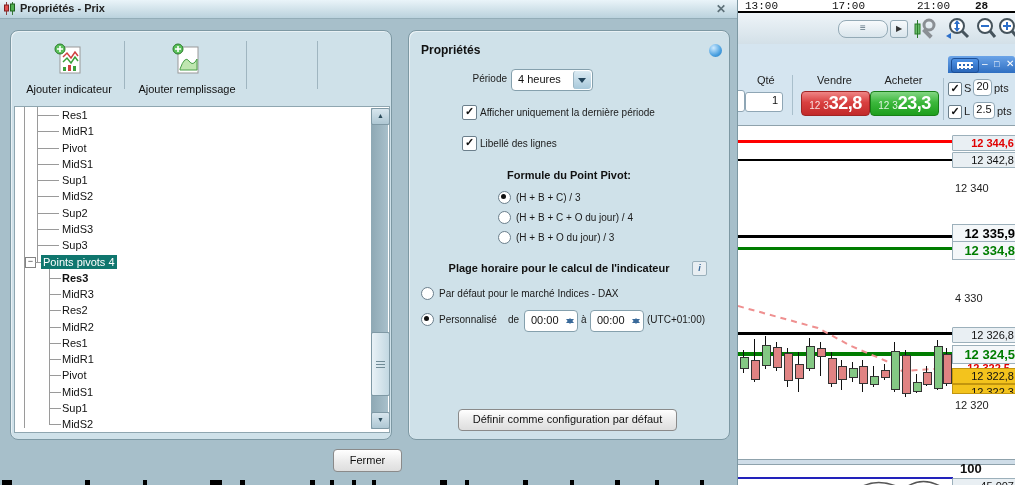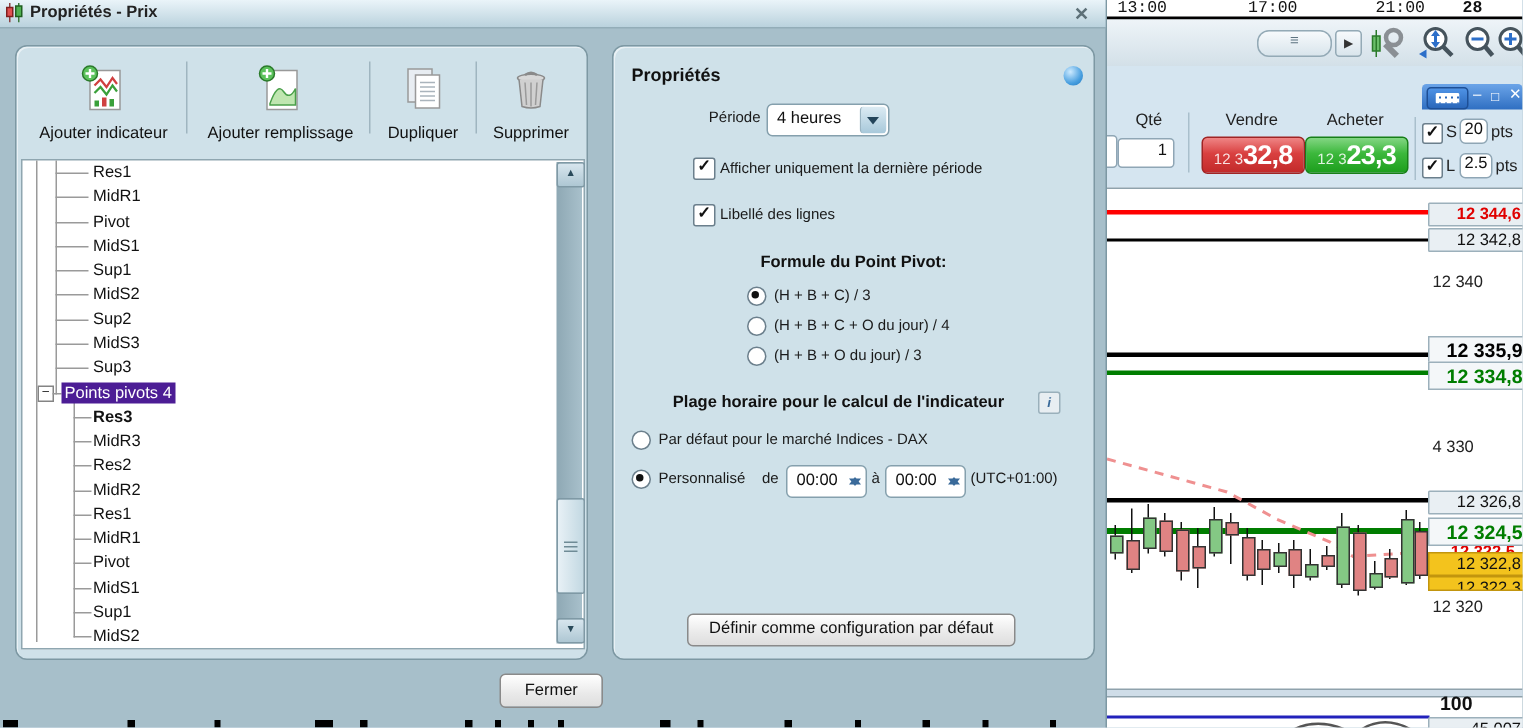"Dupliquer" div.abs { html: <div> <svg> <rect></rect> <rect></rect> <g> <line></line> <line></line> <line></line> <line></line> <line></line> </g> </svg> <div>Dupliquer</div> </div> -> none }
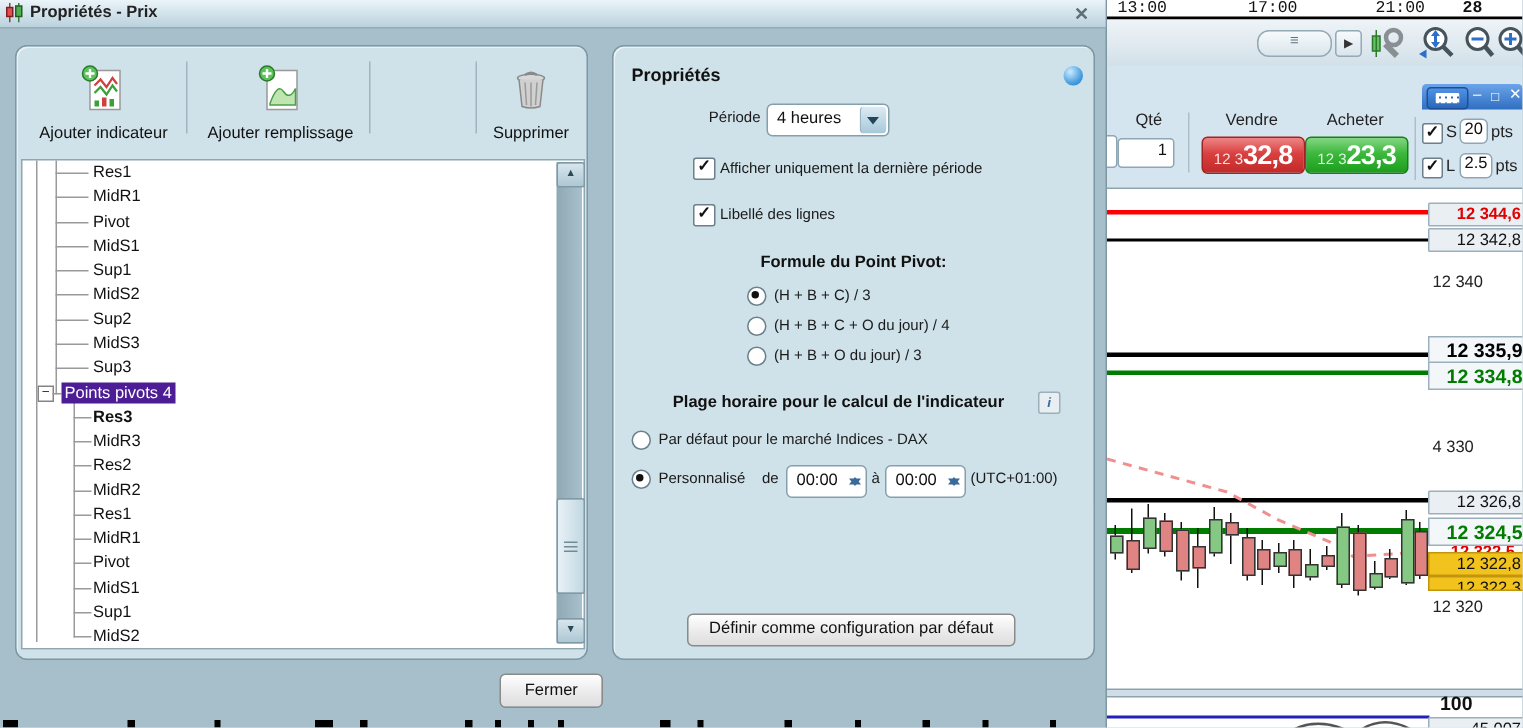"Supprimer" div.abs { html: <div> <svg> <ellipse></ellipse> <path></path> <g> <line></line> <line></line> <line></line> </g> <path></path> </svg> <div>Supprimer</div> </div> -> none }
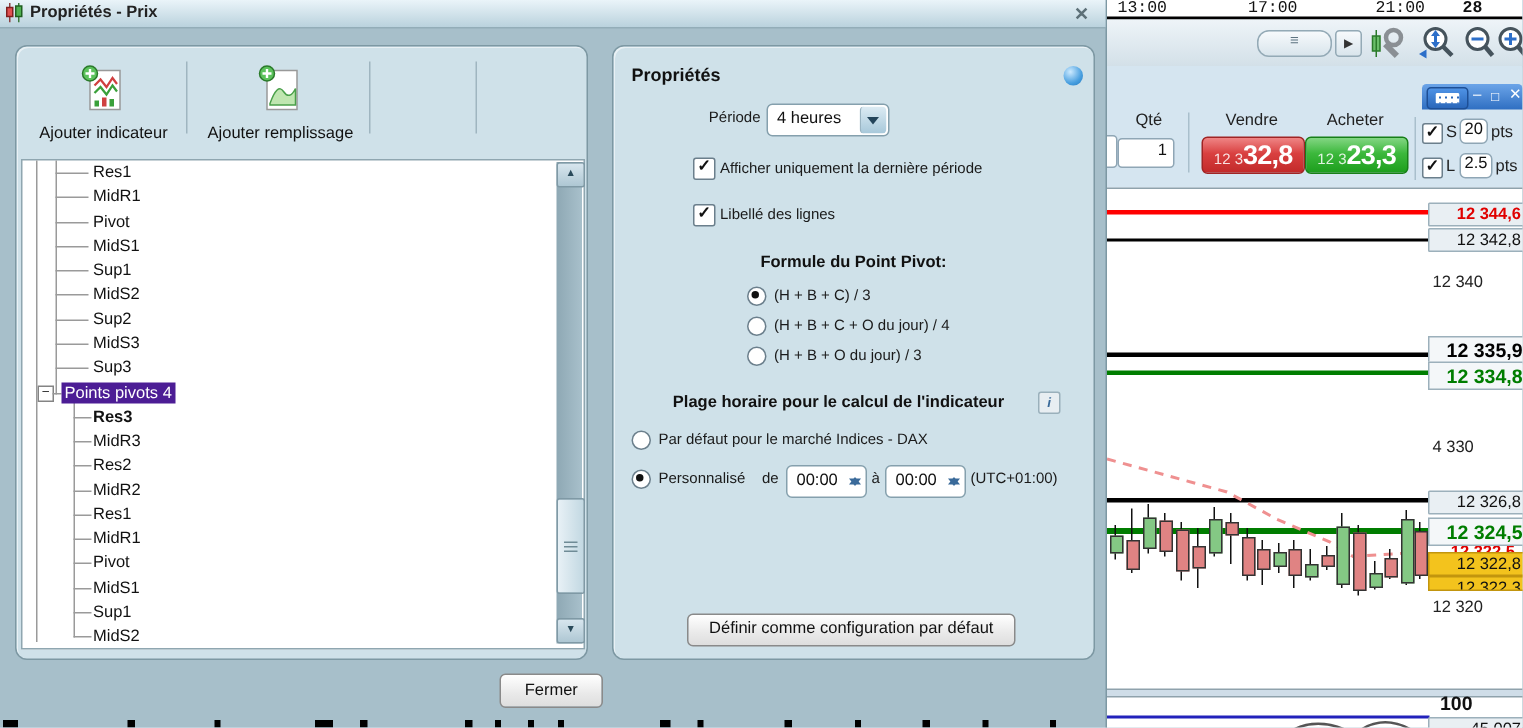"Points pivots 4" .tree-label.sel { background: #4c1d95 -> #0f766e }
